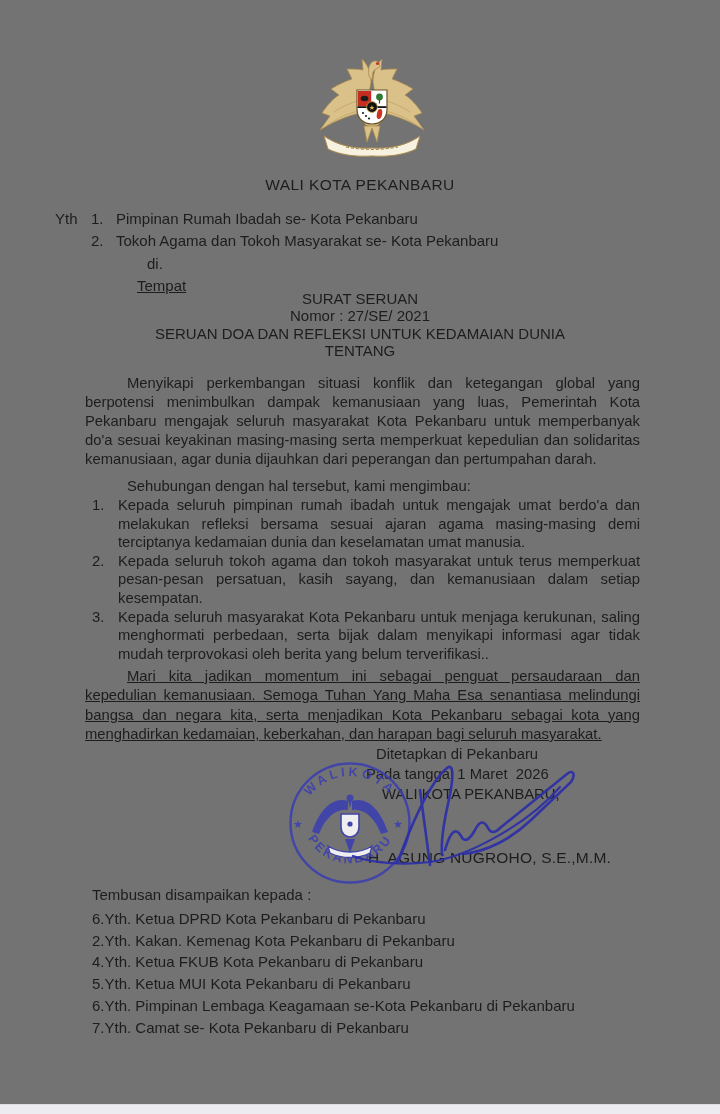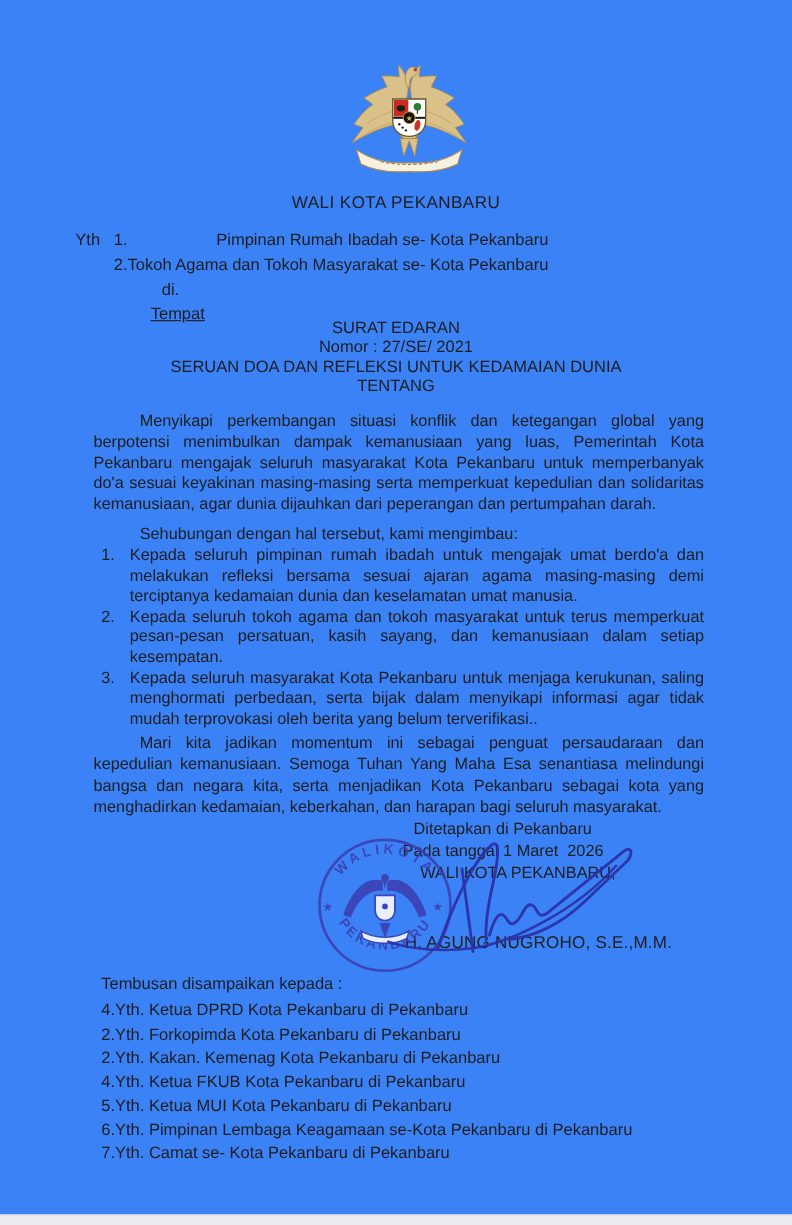"WALI KOTA PEKANBARU" .page { background: #3b82f6 -> #737373 }
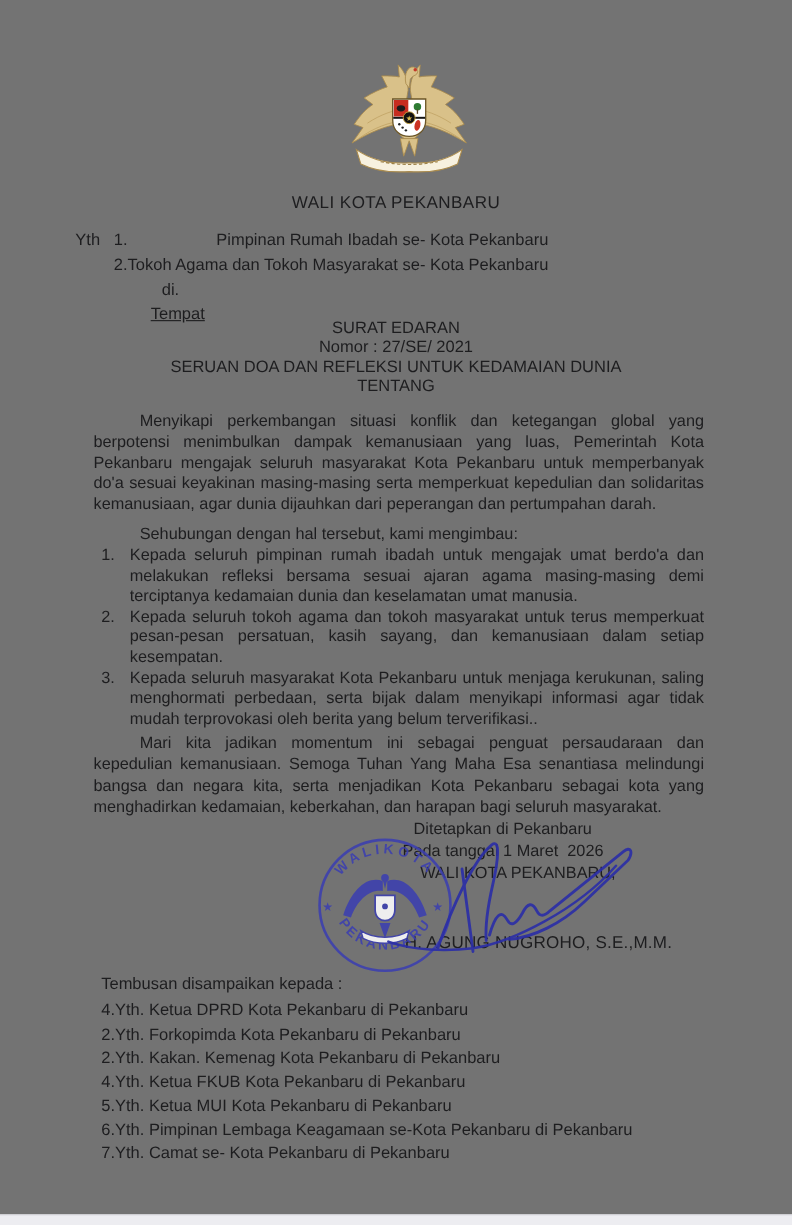"Yth" .addr-grid { text-align: right -> none }
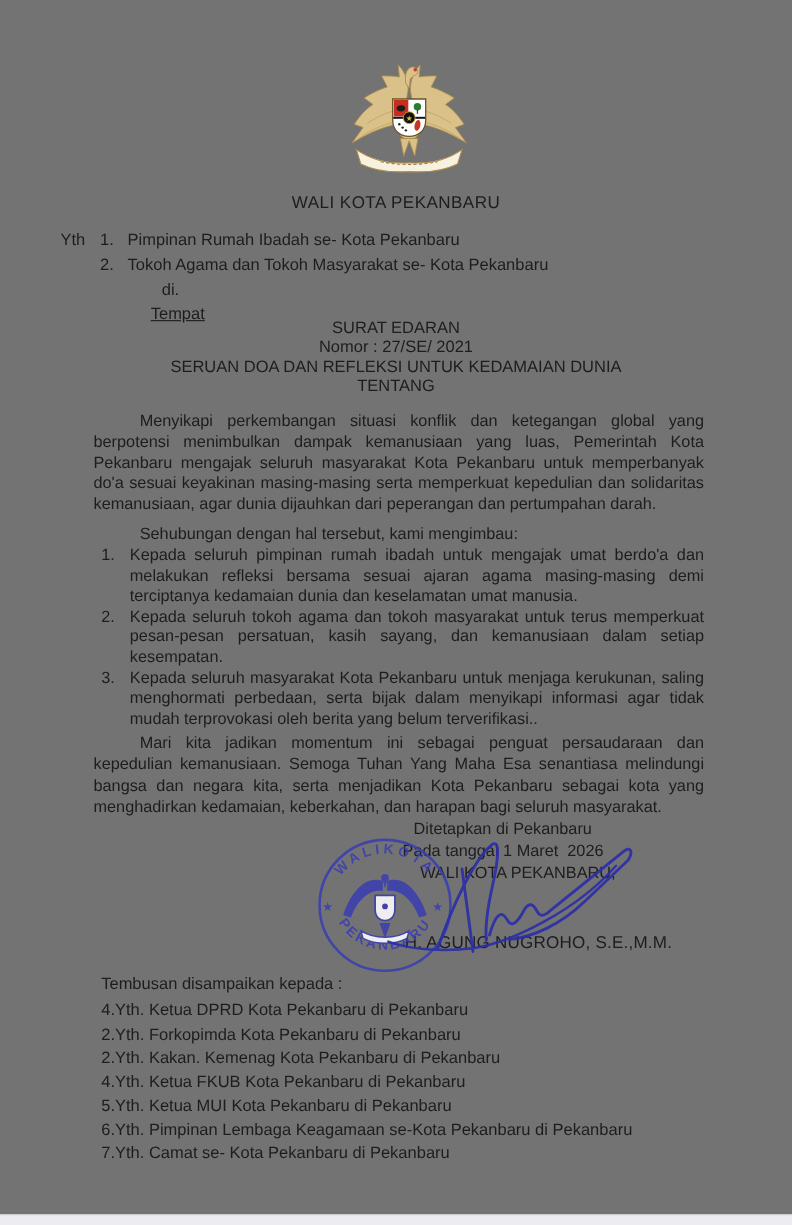"SURAT EDARAN" div { text: EDARAN -> SERUAN }
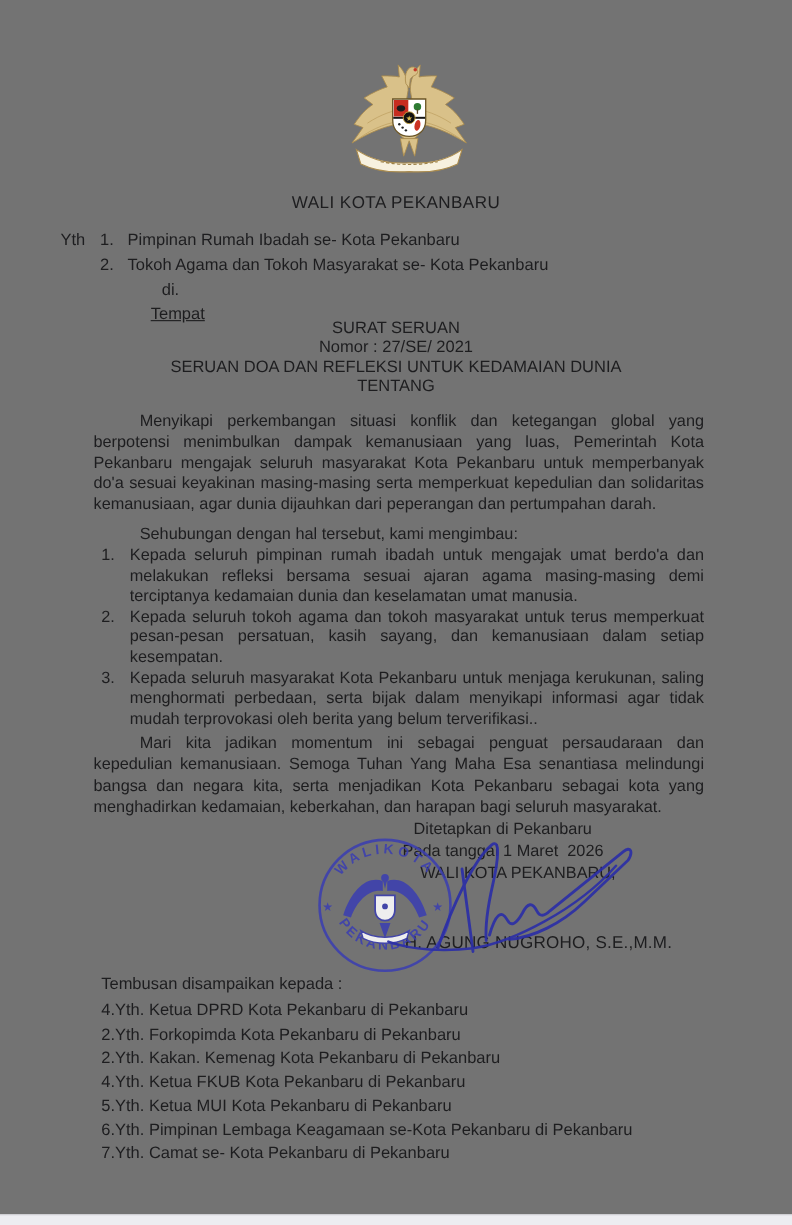"Mari kita jadikan momentum ini" #closing { text-decoration: none -> underline }
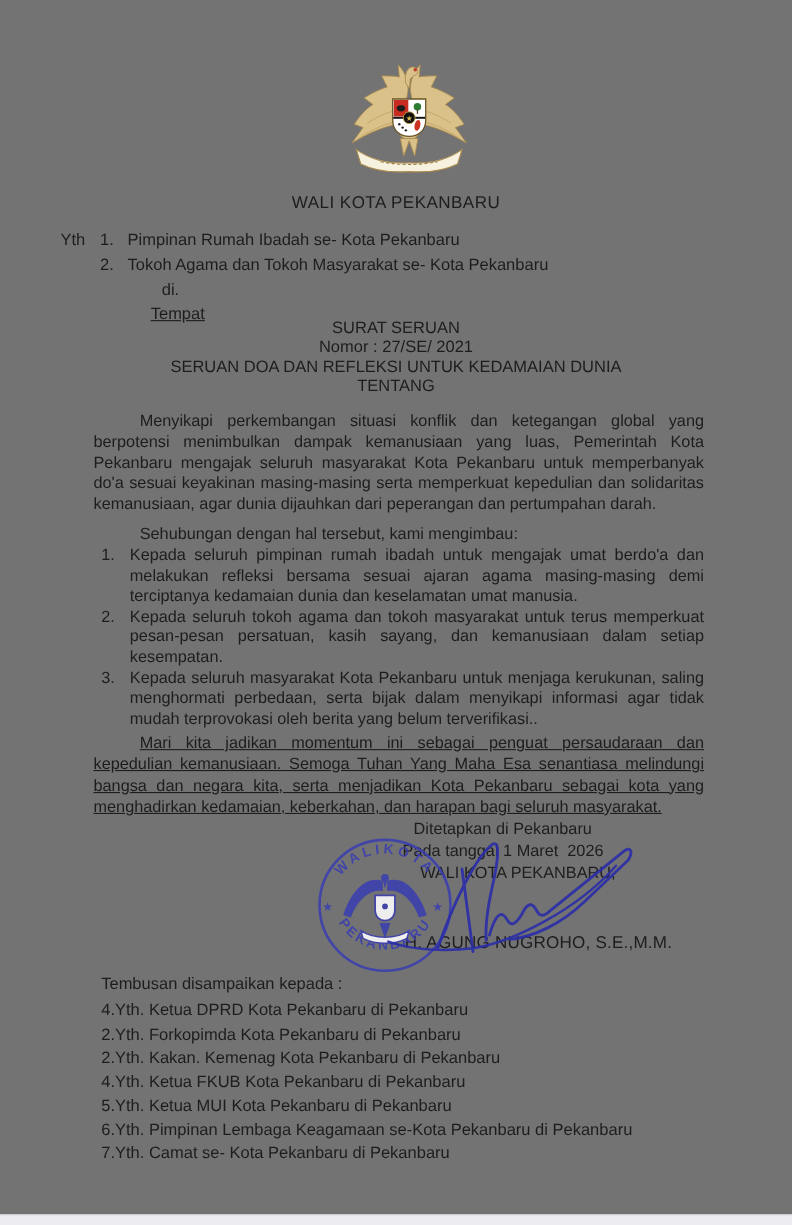"4.Yth. Ketua DPRD Kota Pekanbaru" div { text: 4.Yth -> 6.Yth }
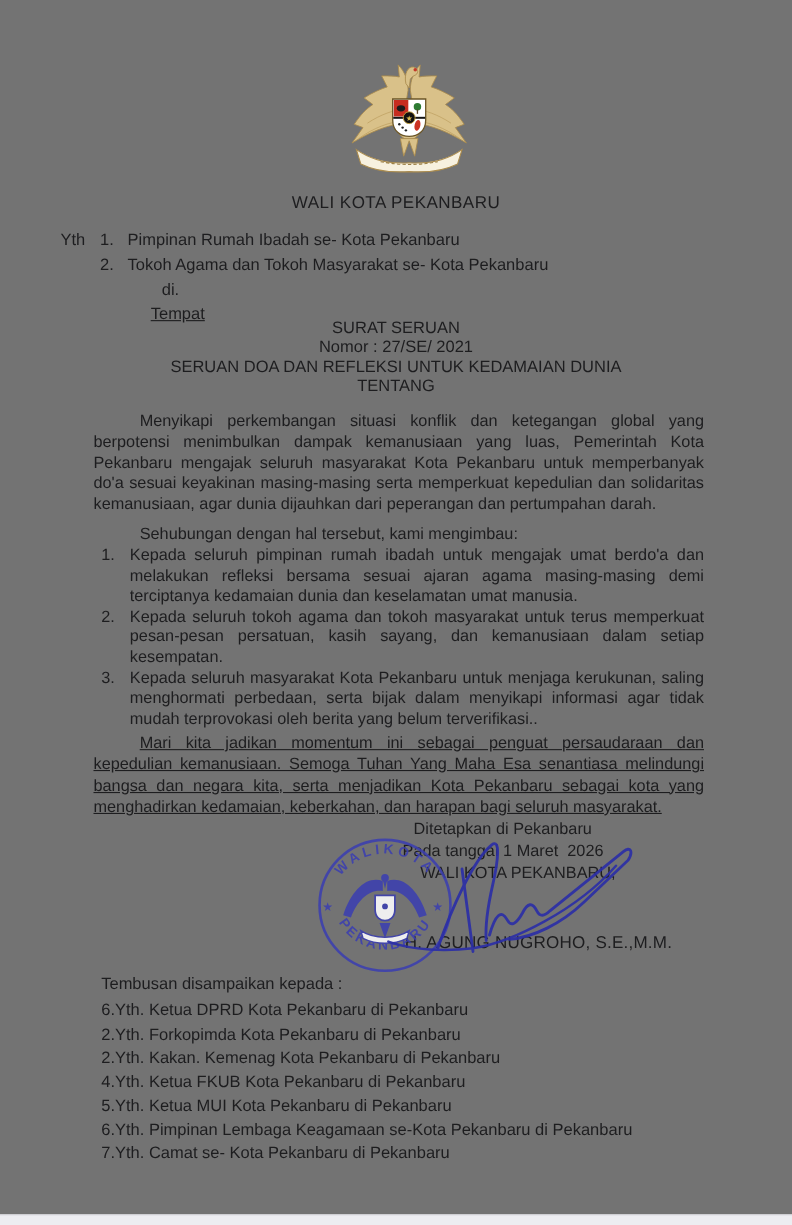"2.Yth. Forkopimda Kota Pekanbaru di" div { html: <div>2.Yth. Forkopimda Kota Pekanbaru di Pekanbaru</div> -> none }
